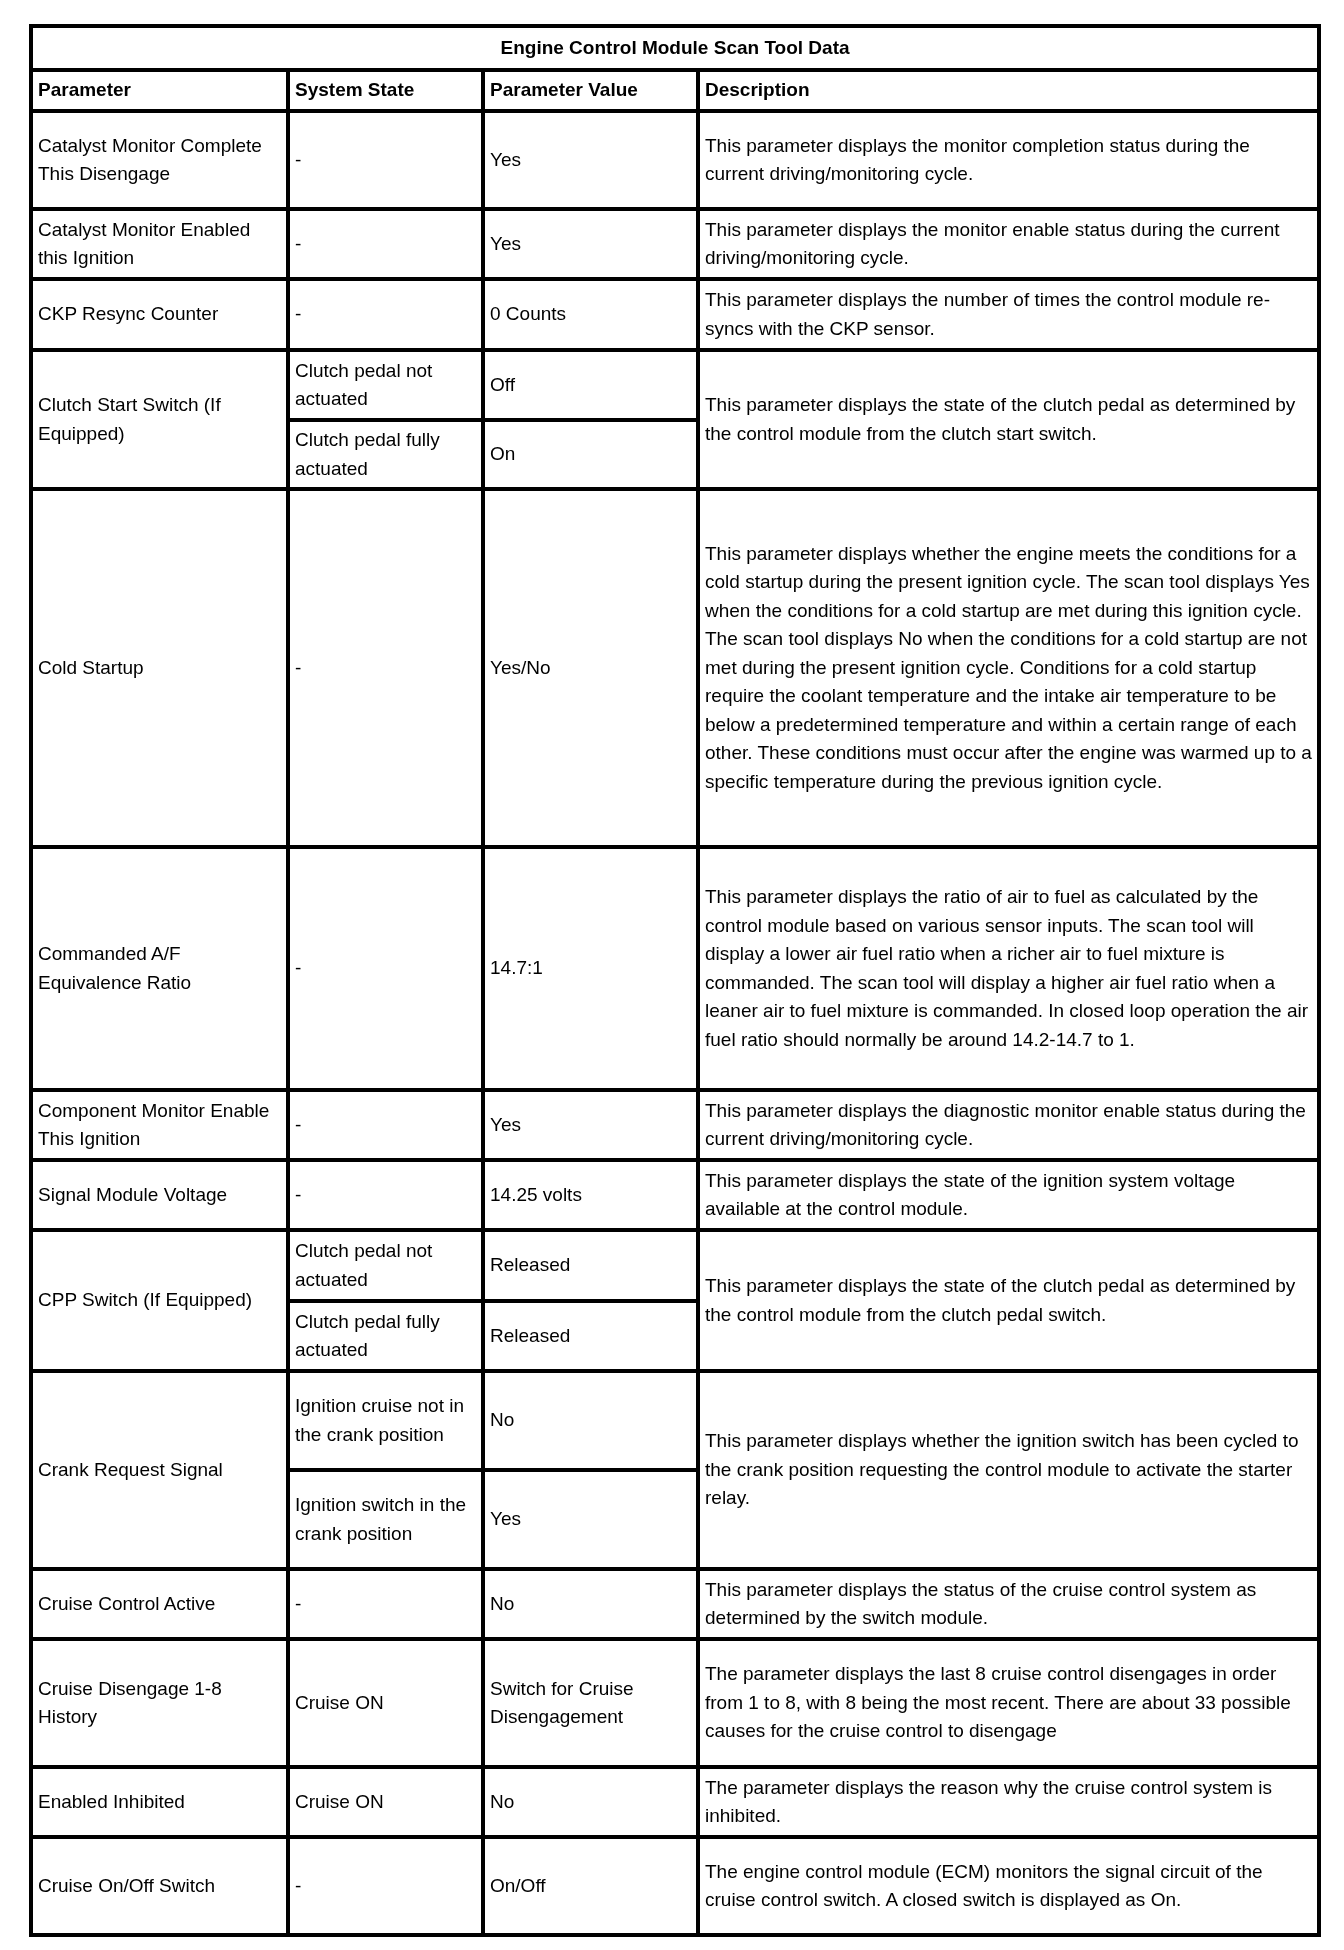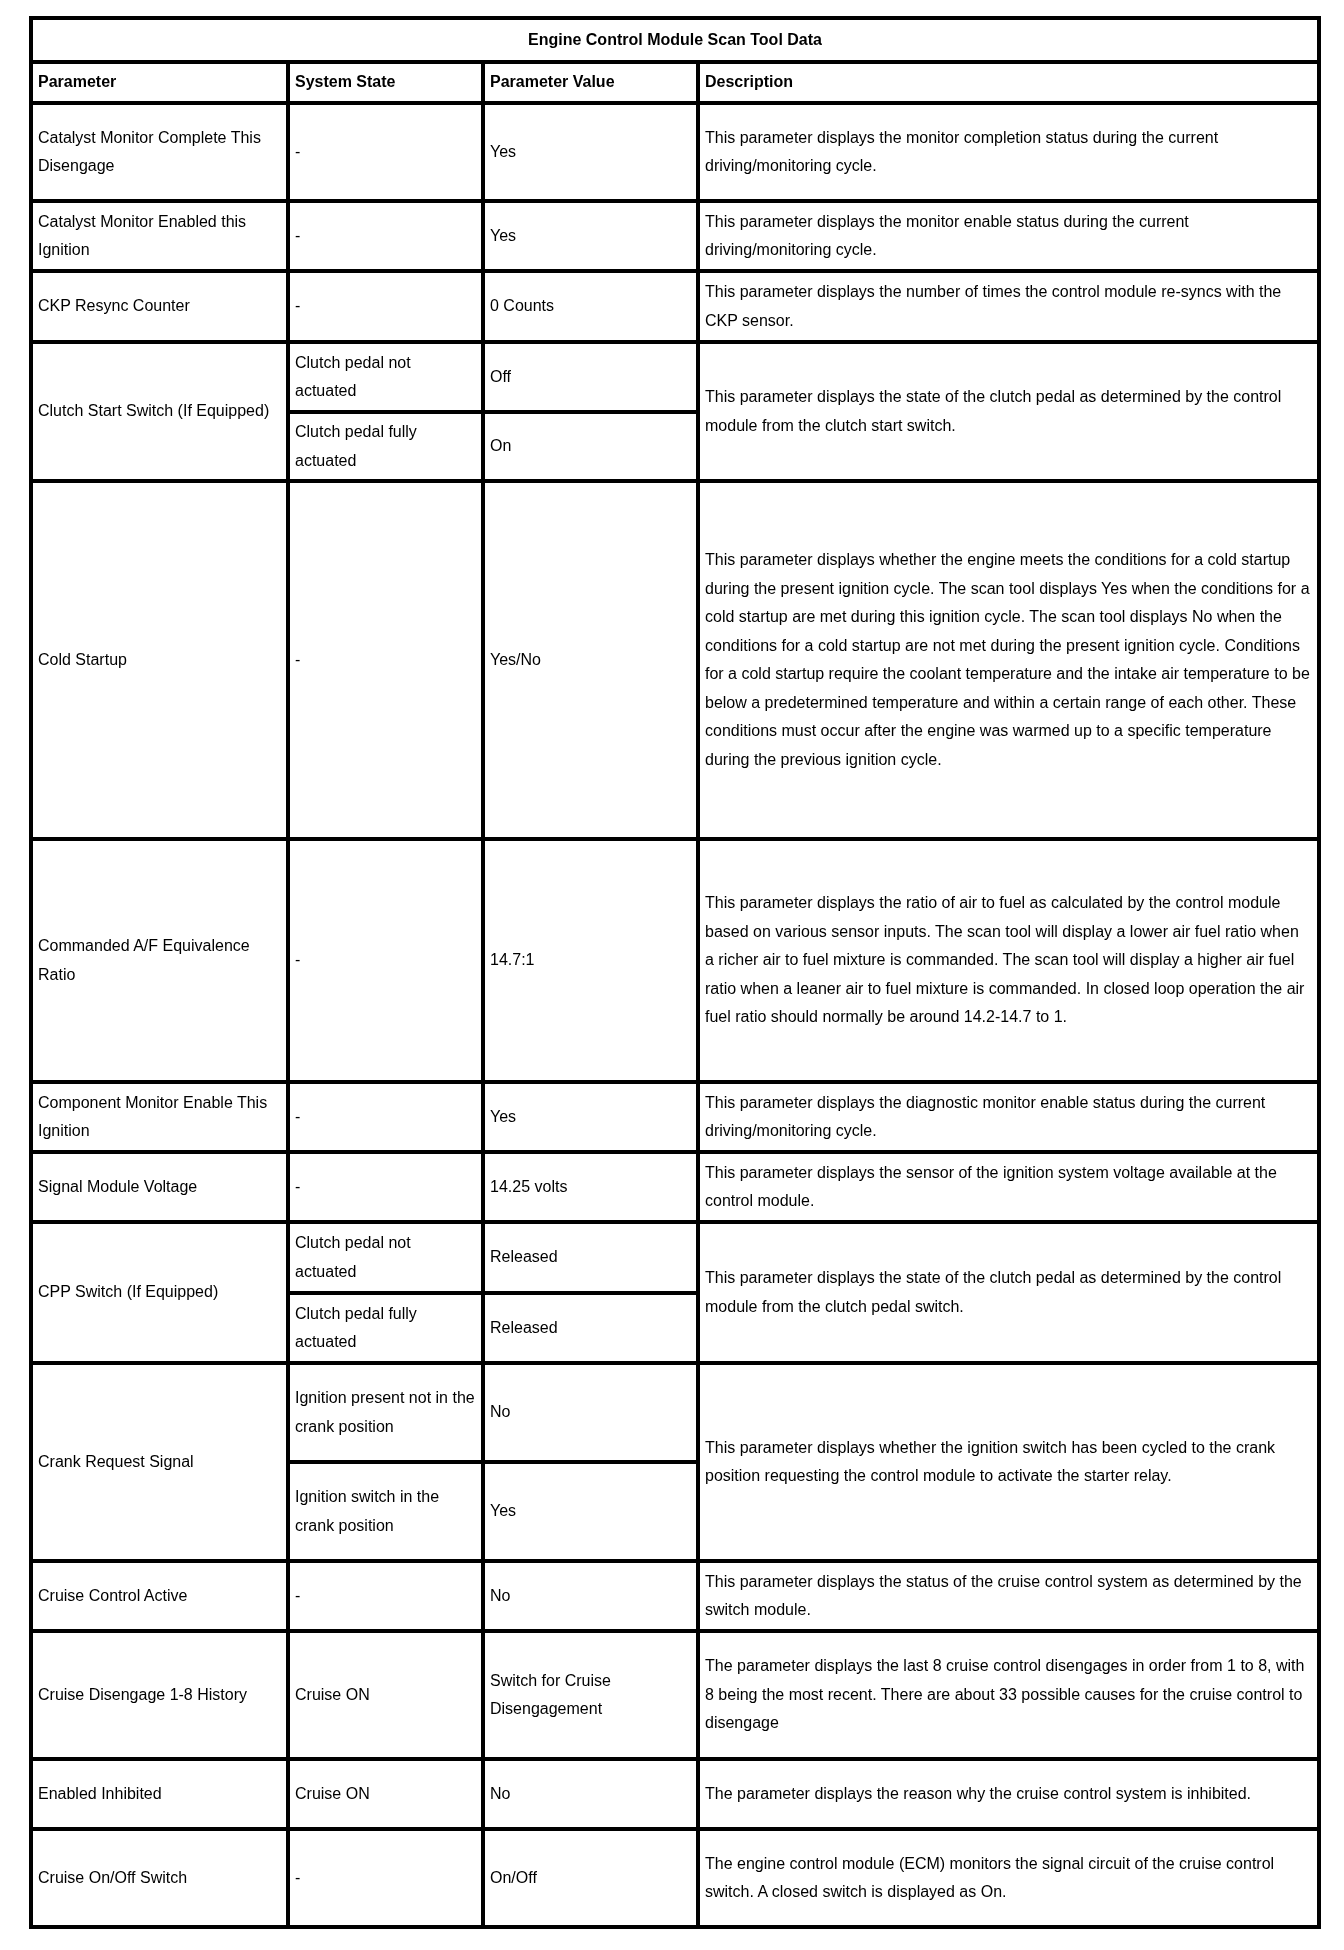"Engine Control Module Scan Tool" .tbl { font-size: 16px -> 19px; top: 16px -> 24px }
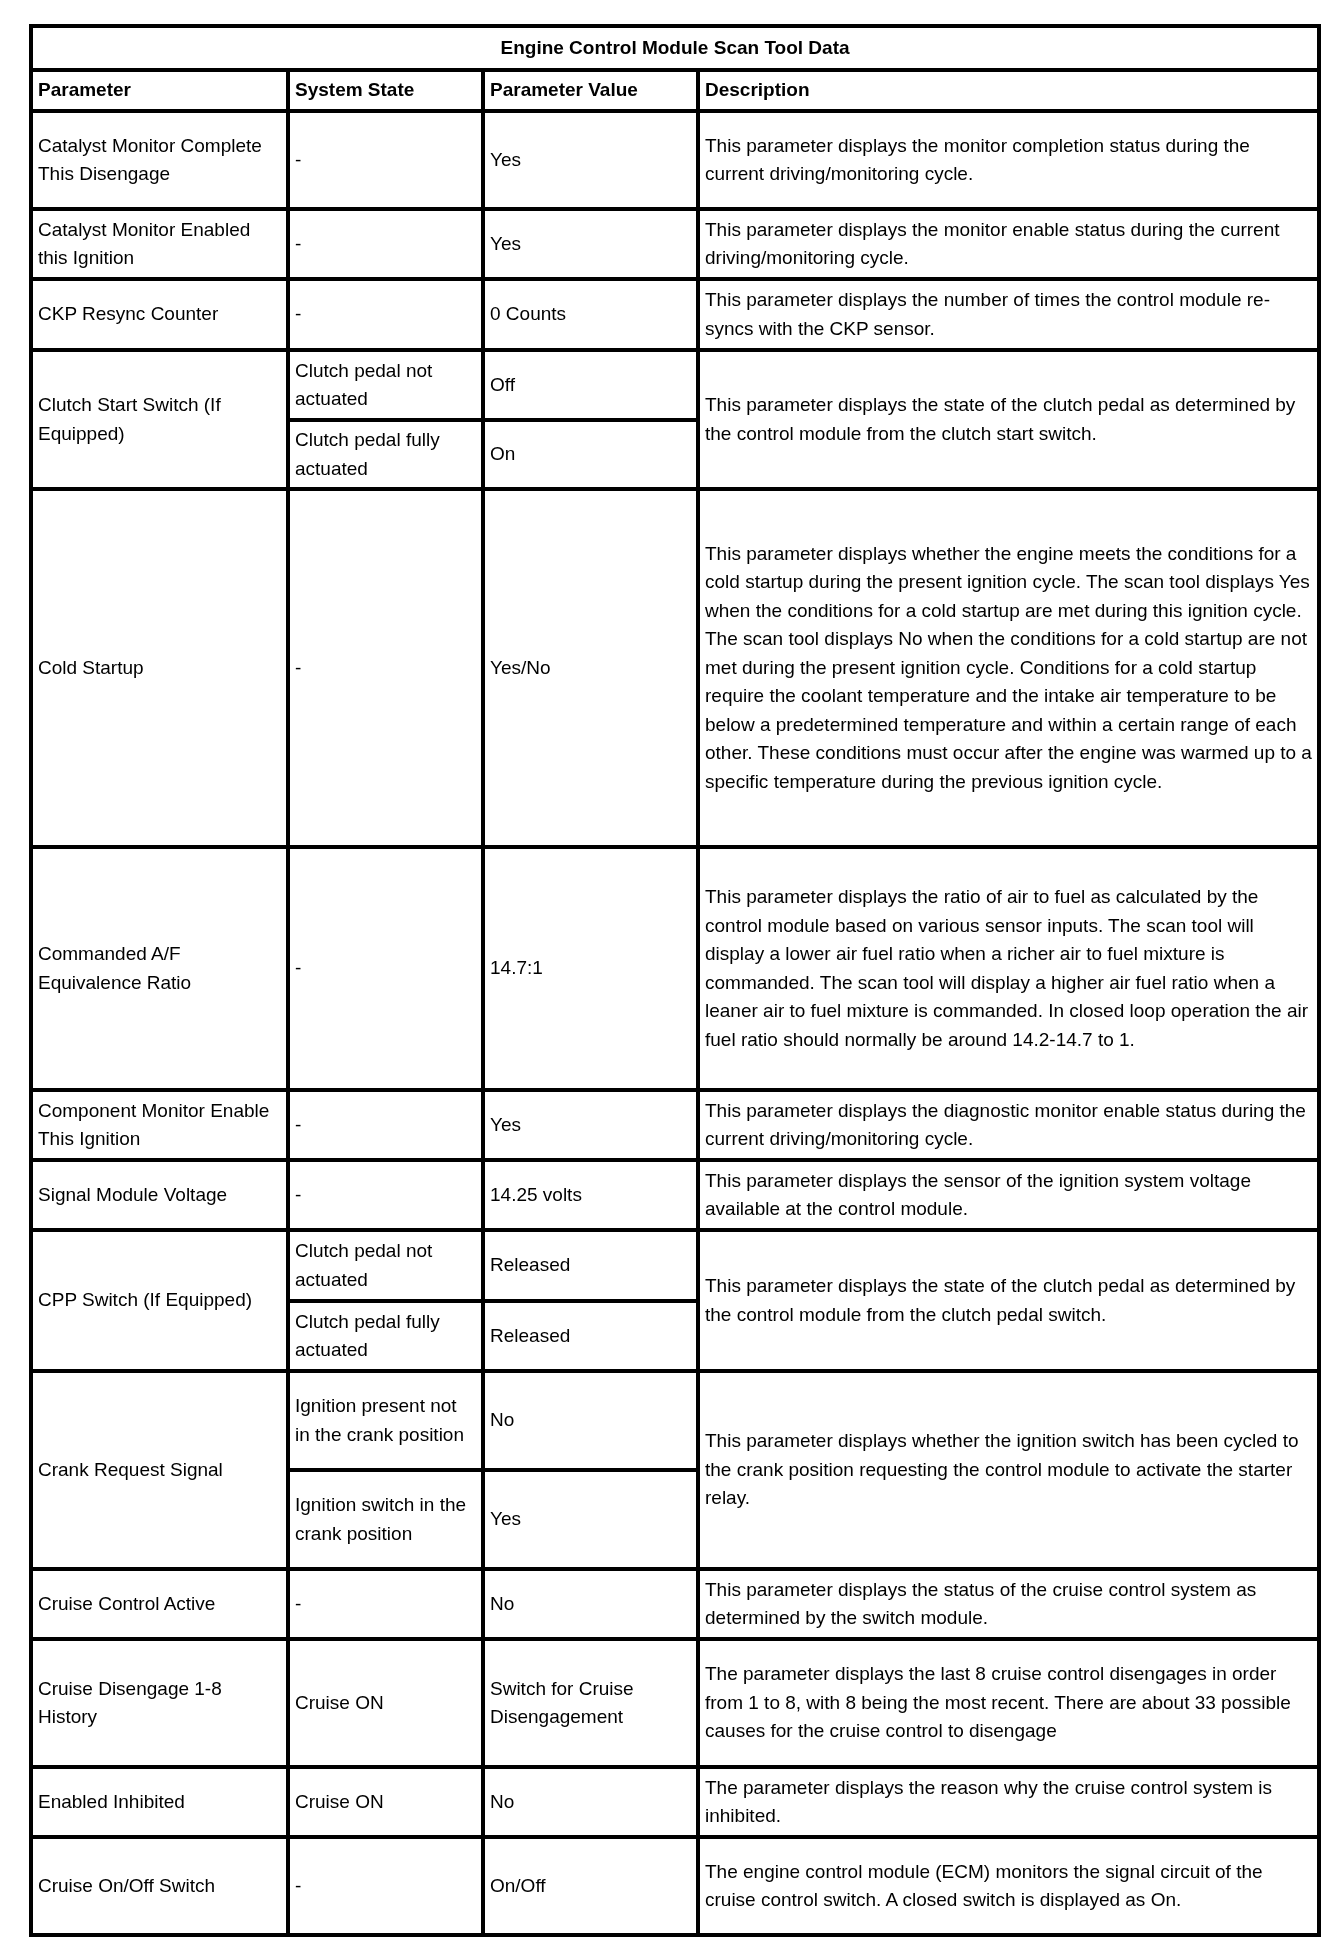"This parameter displays the sensor" td { text: sensor -> state }
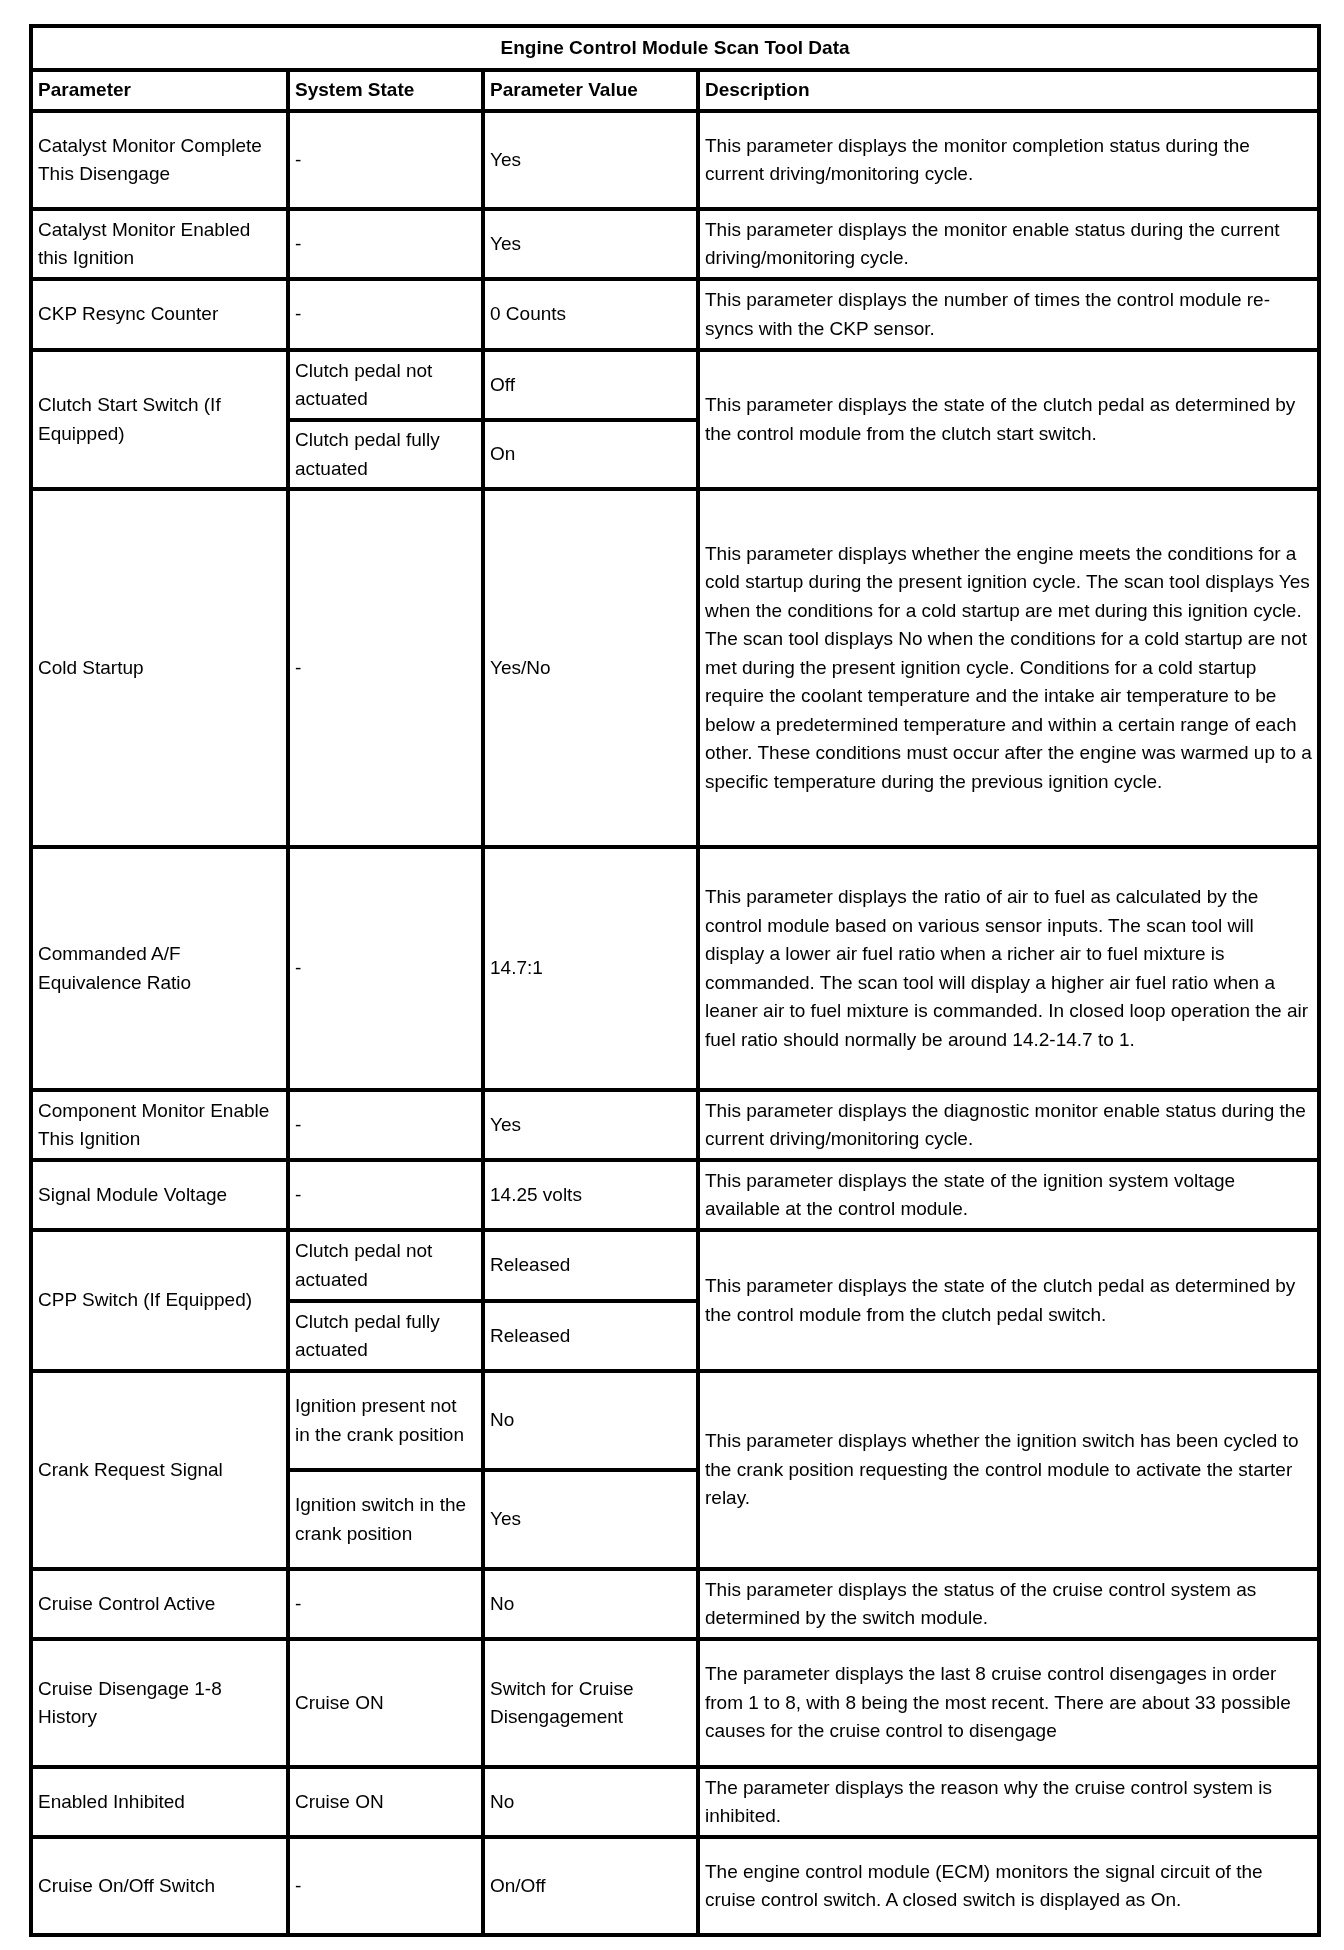"Ignition present not in the" td { text: present -> cruise }
